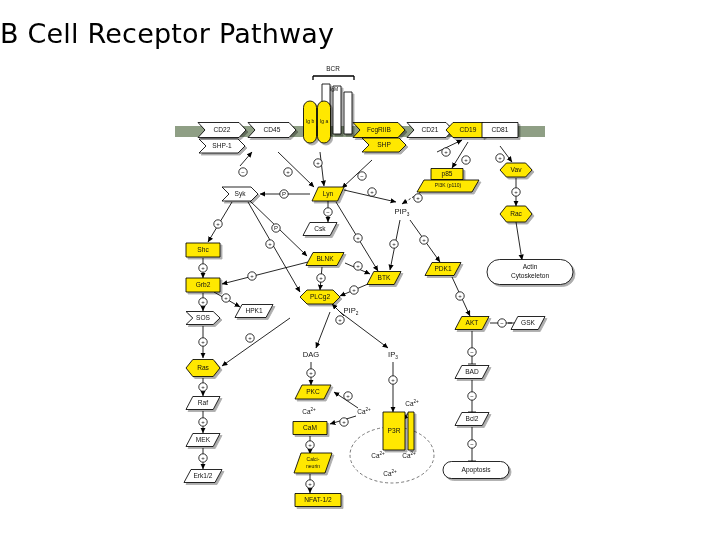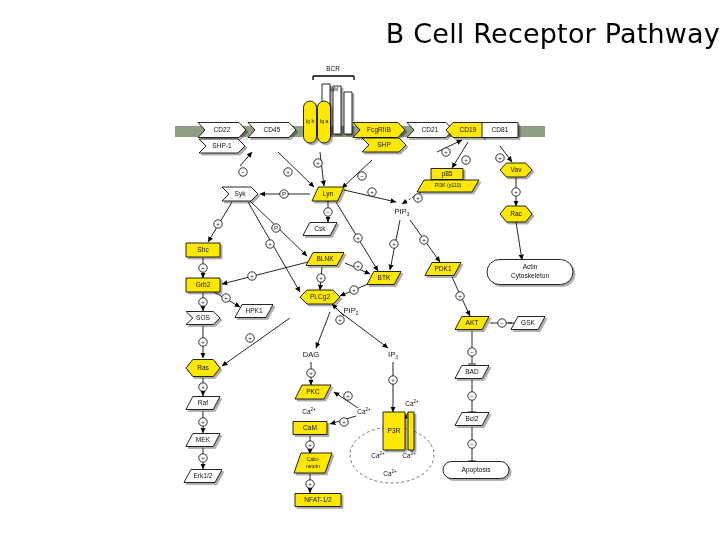"B Cell Receptor Pathway" #title { text-align: right -> left }
